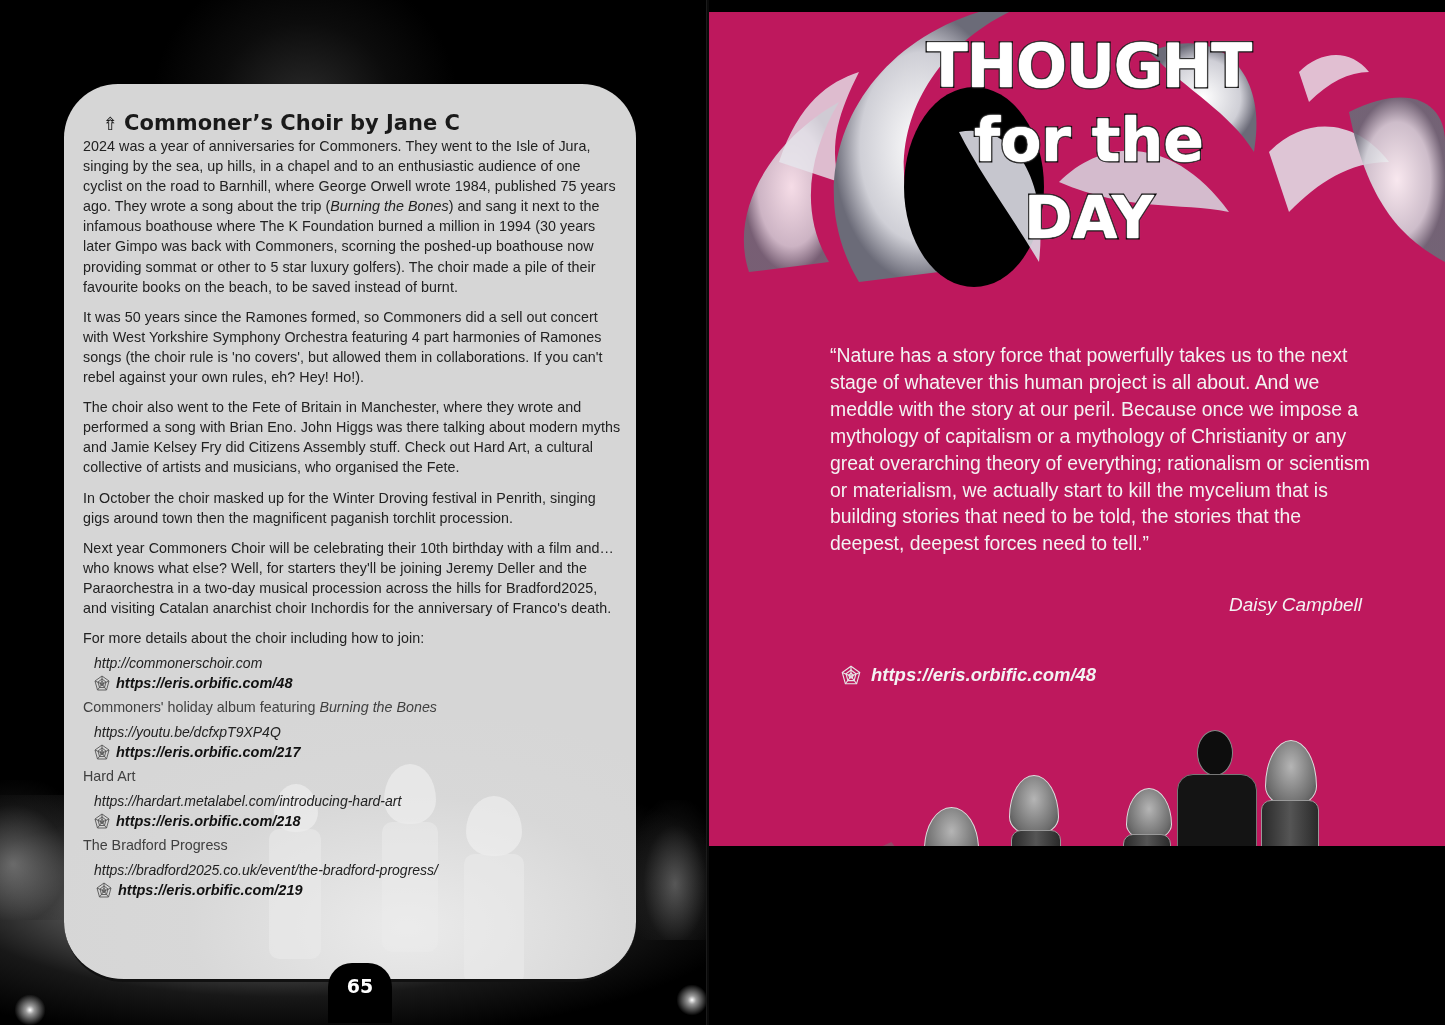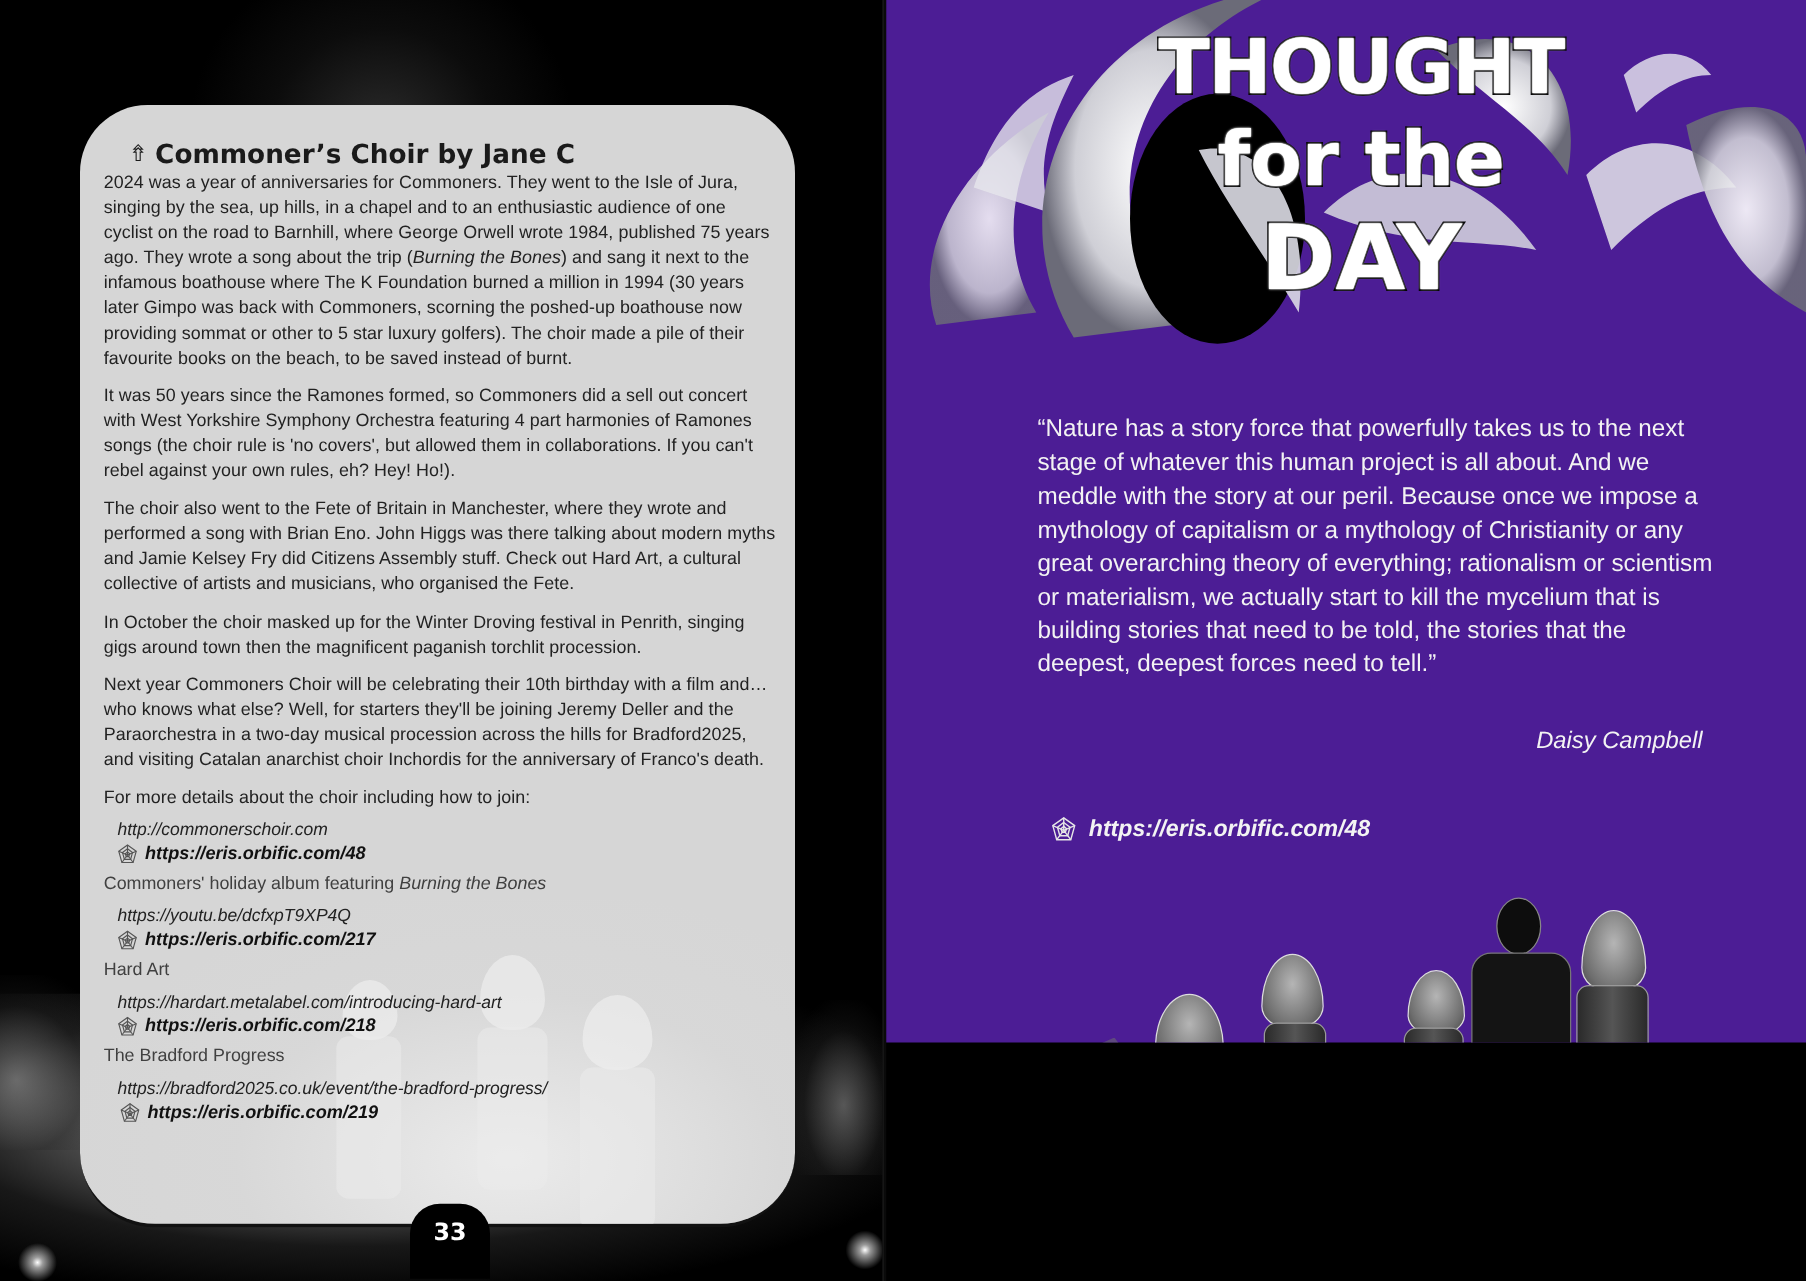"THOUGHT" .page-right { background: #4c1d95 -> #be185d; top: 0 -> 12px }
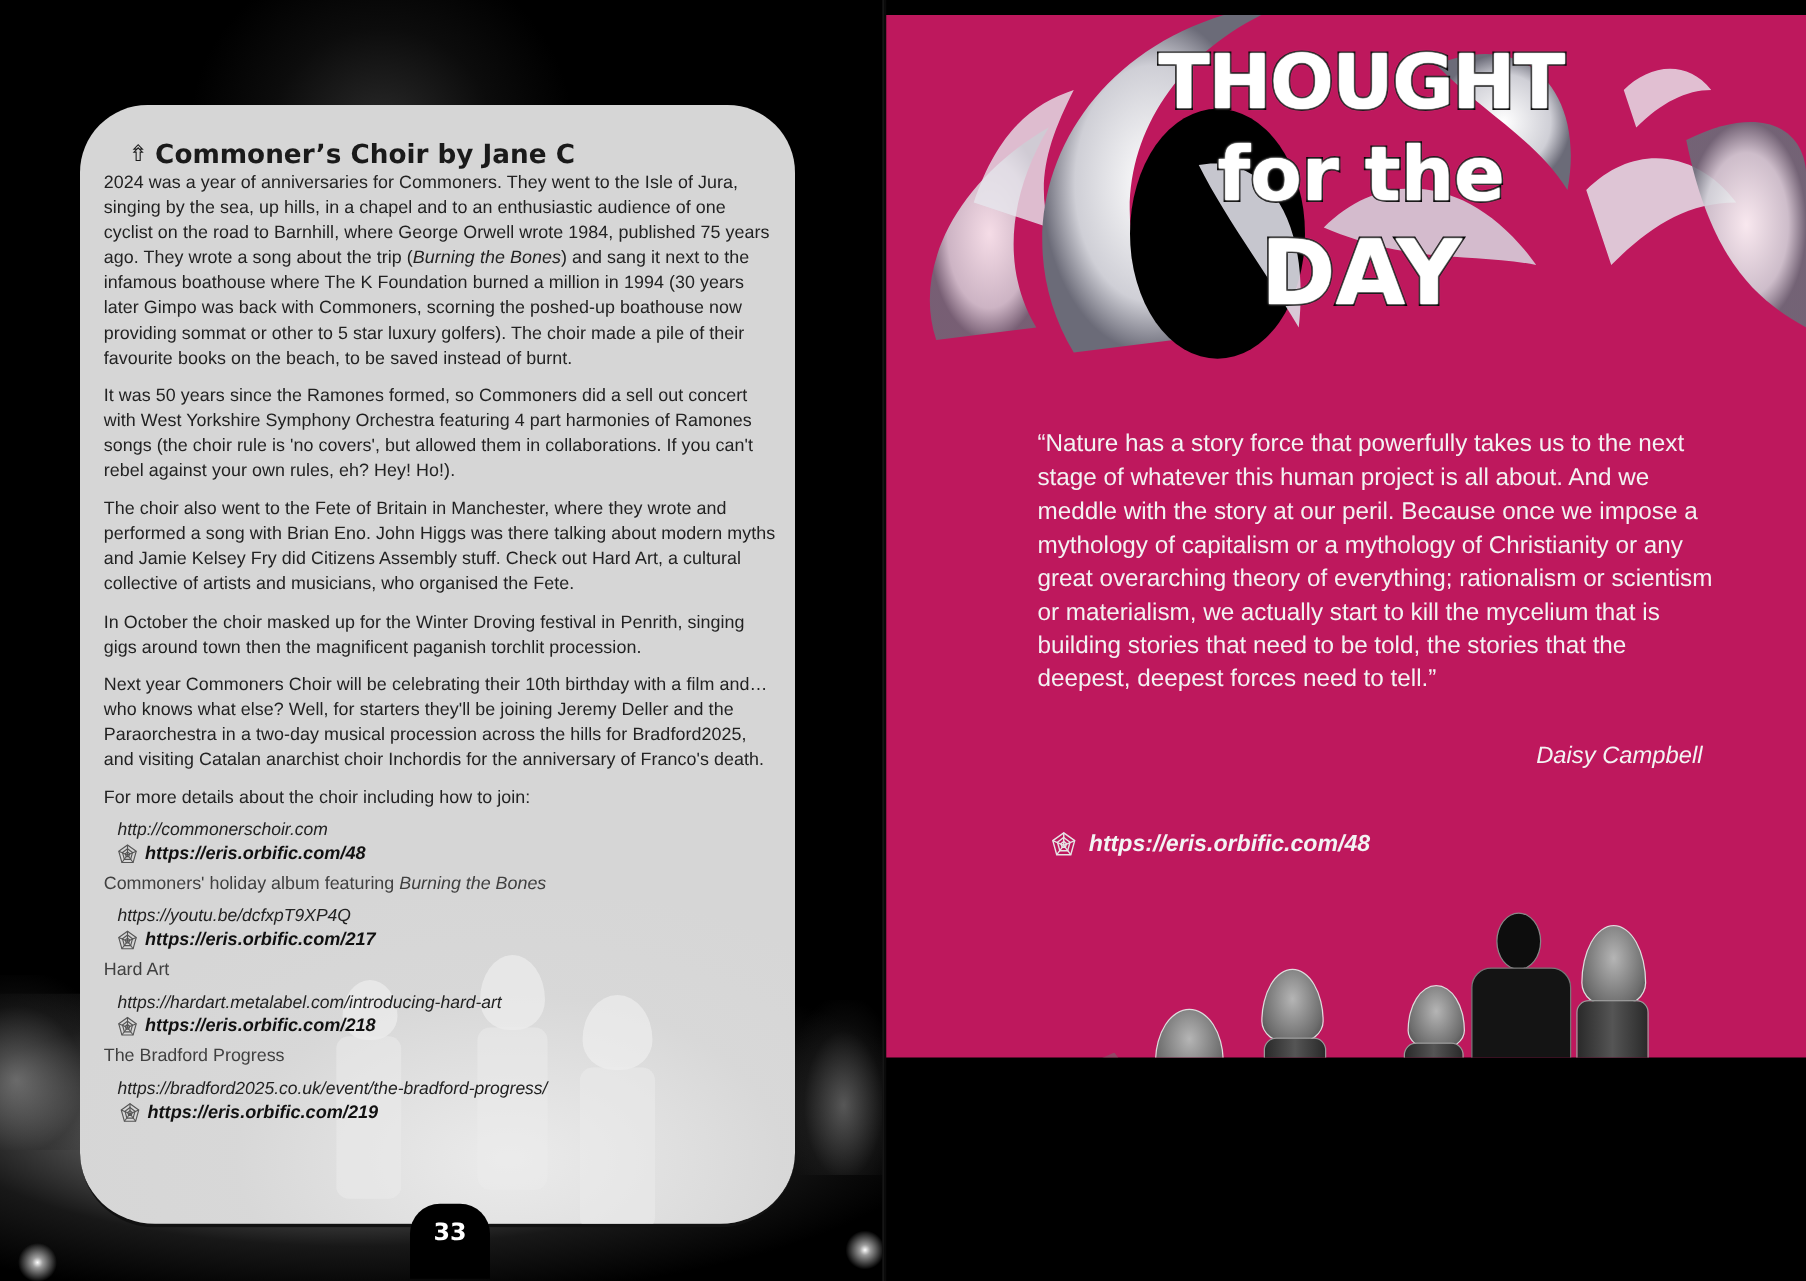"DAY" .hero-line3 { font-size: 72px -> 58px }
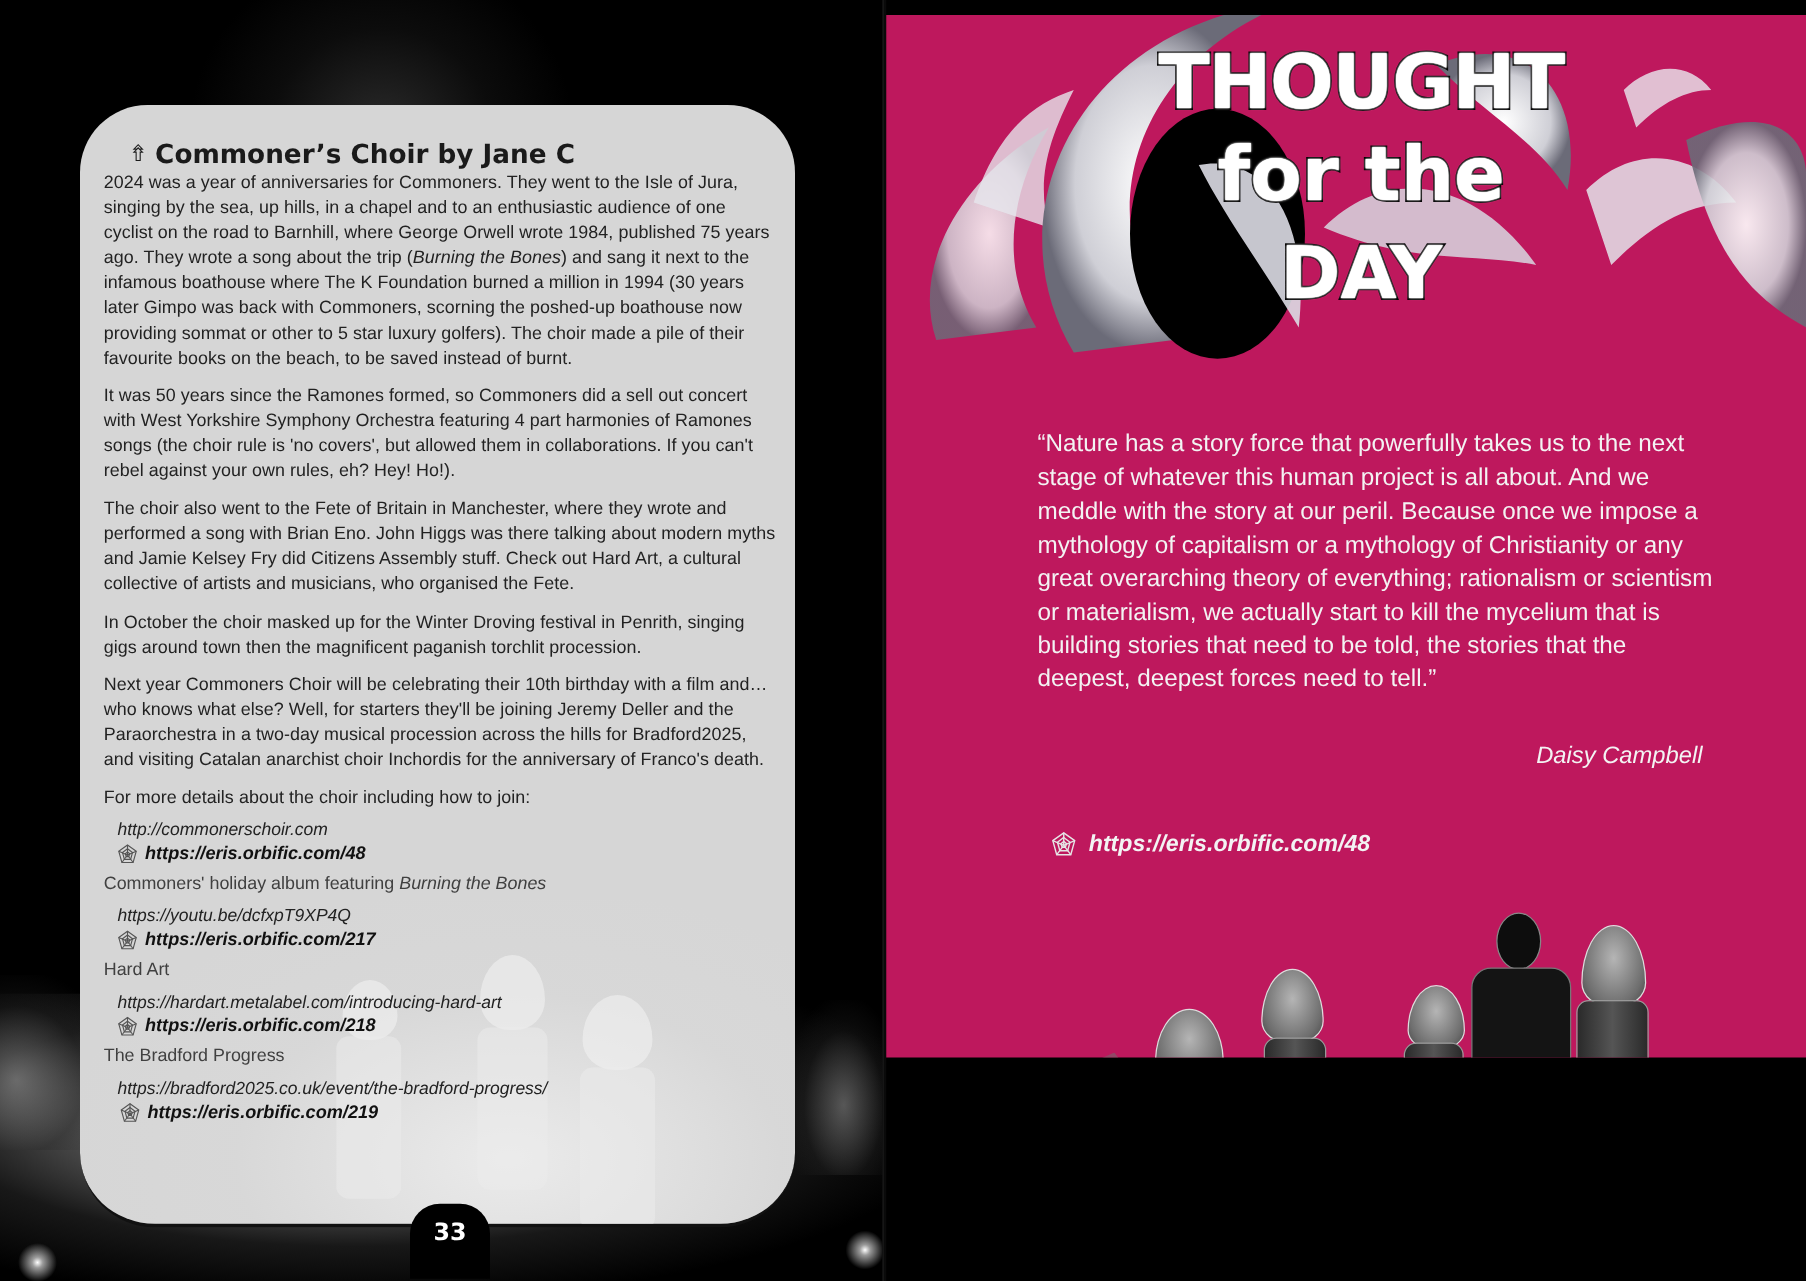"33" span { text: 33 -> 65 }
